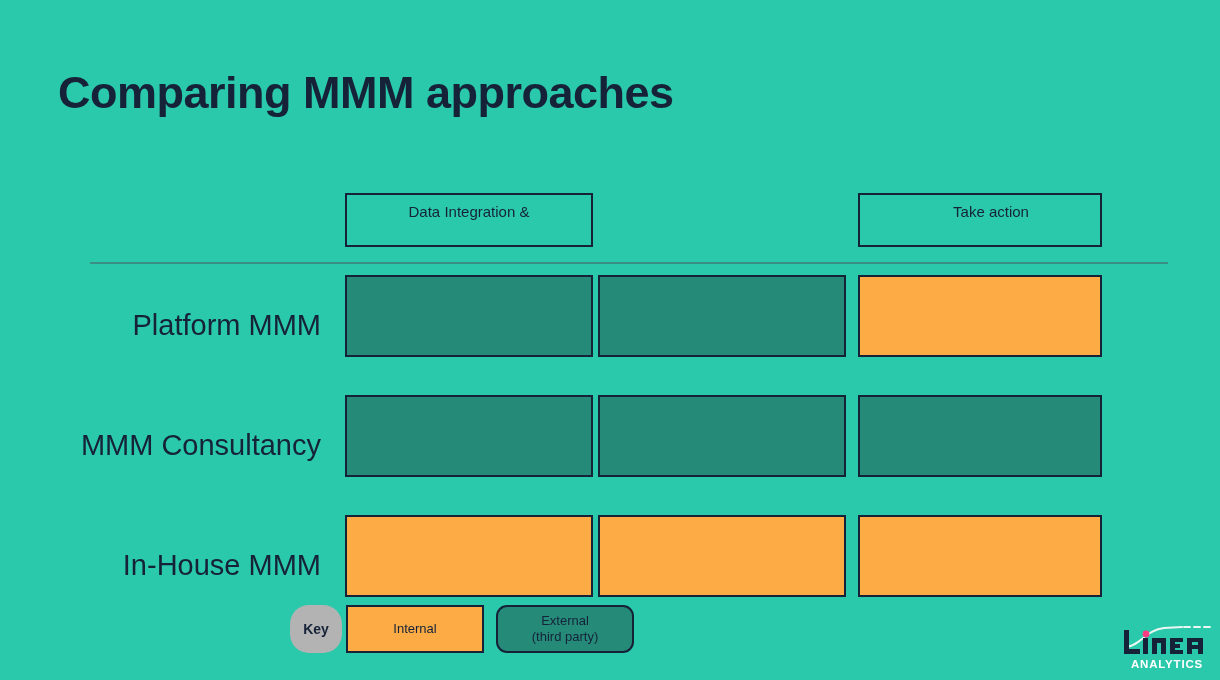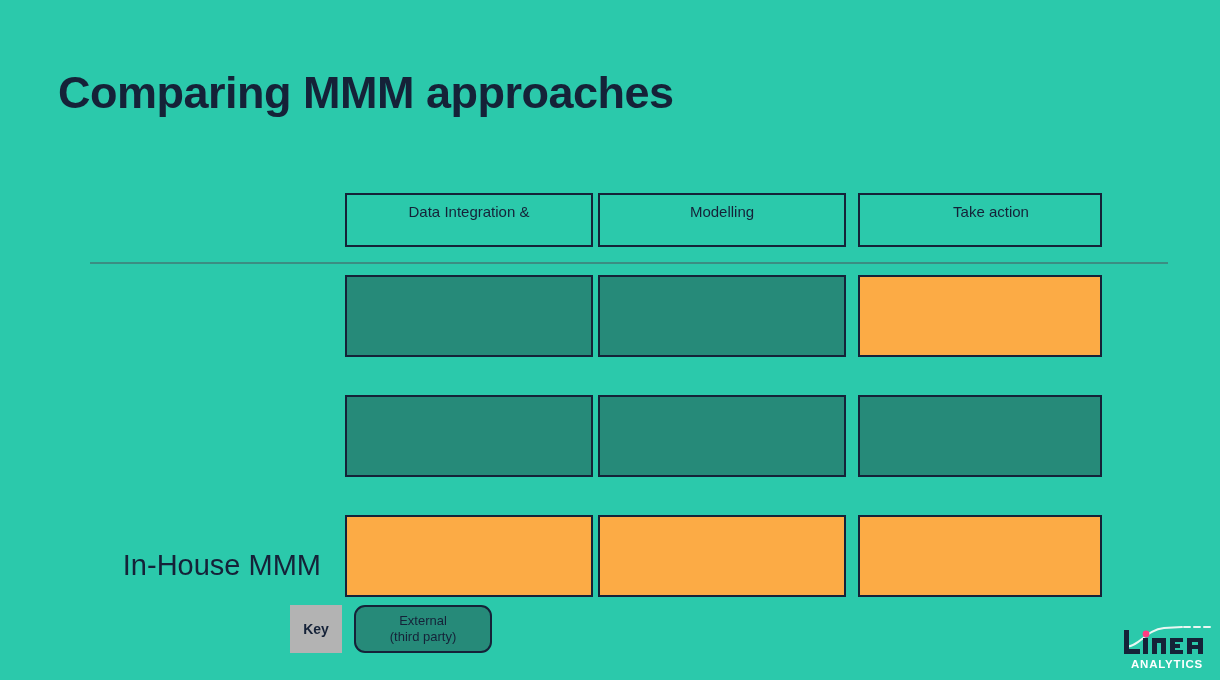"Modelling" div.col-header { html: <div> <div>Modelling</div> </div> -> none }
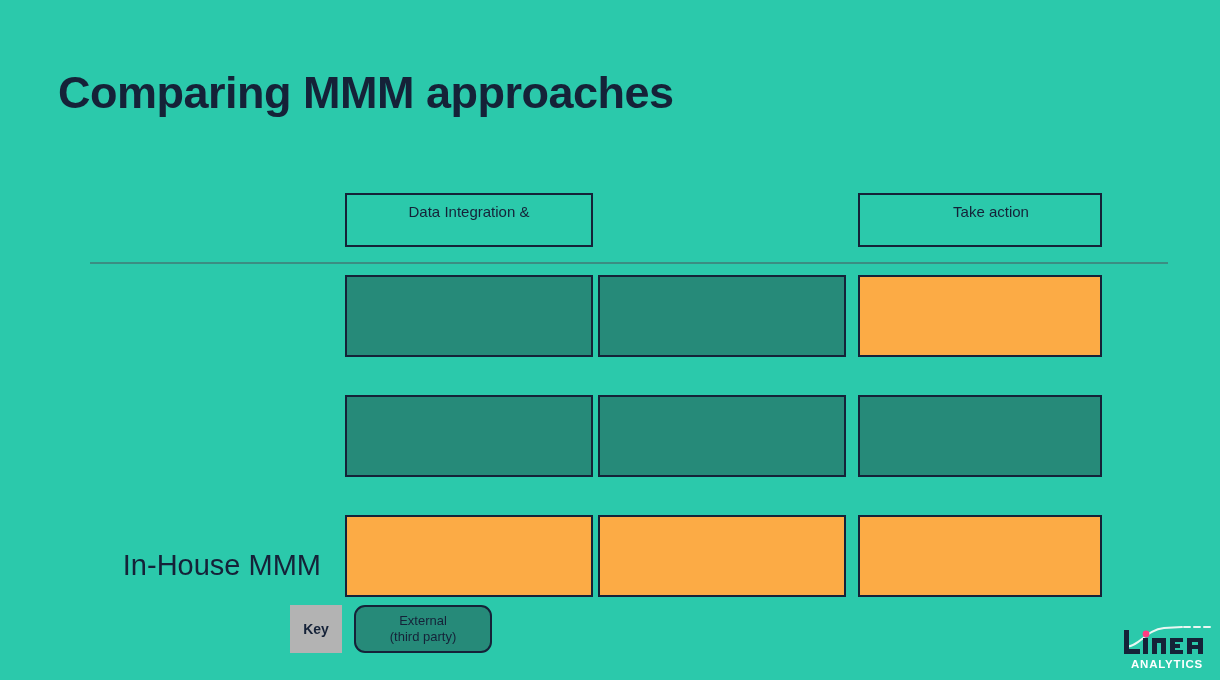"Platform MMM" div.row-label { html: none -> <div>Platform MMM</div> }
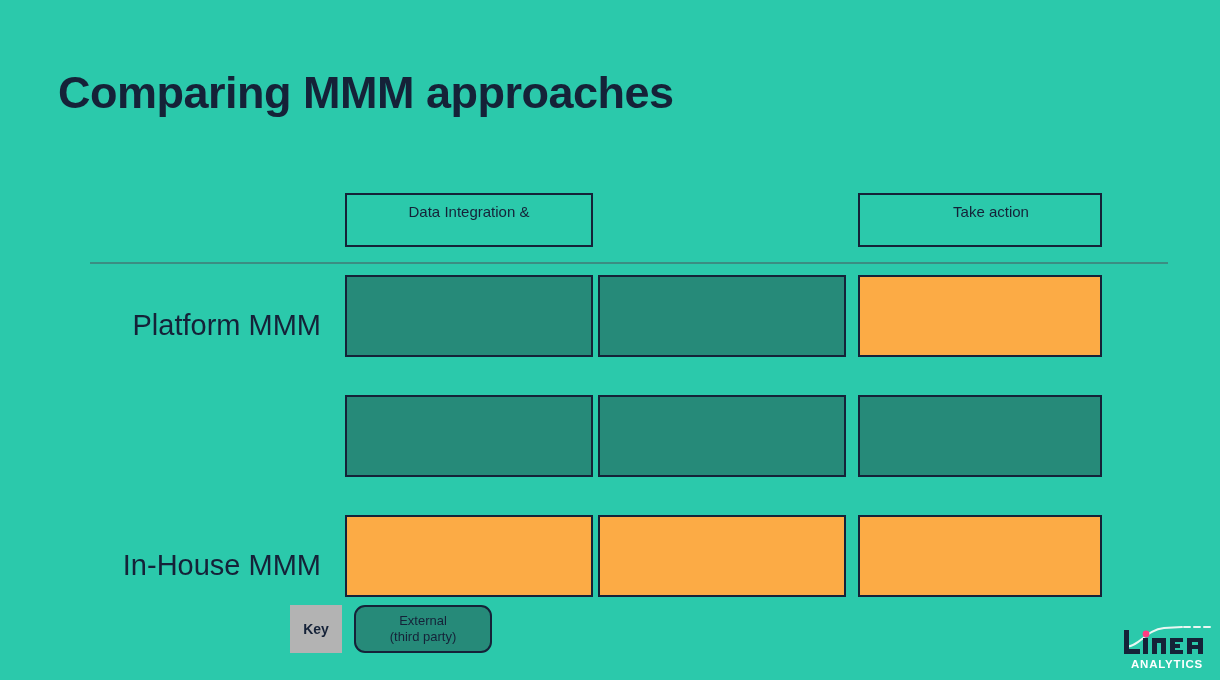"MMM Consultancy" div.row-label { html: none -> <div>MMM Consultancy</div> }
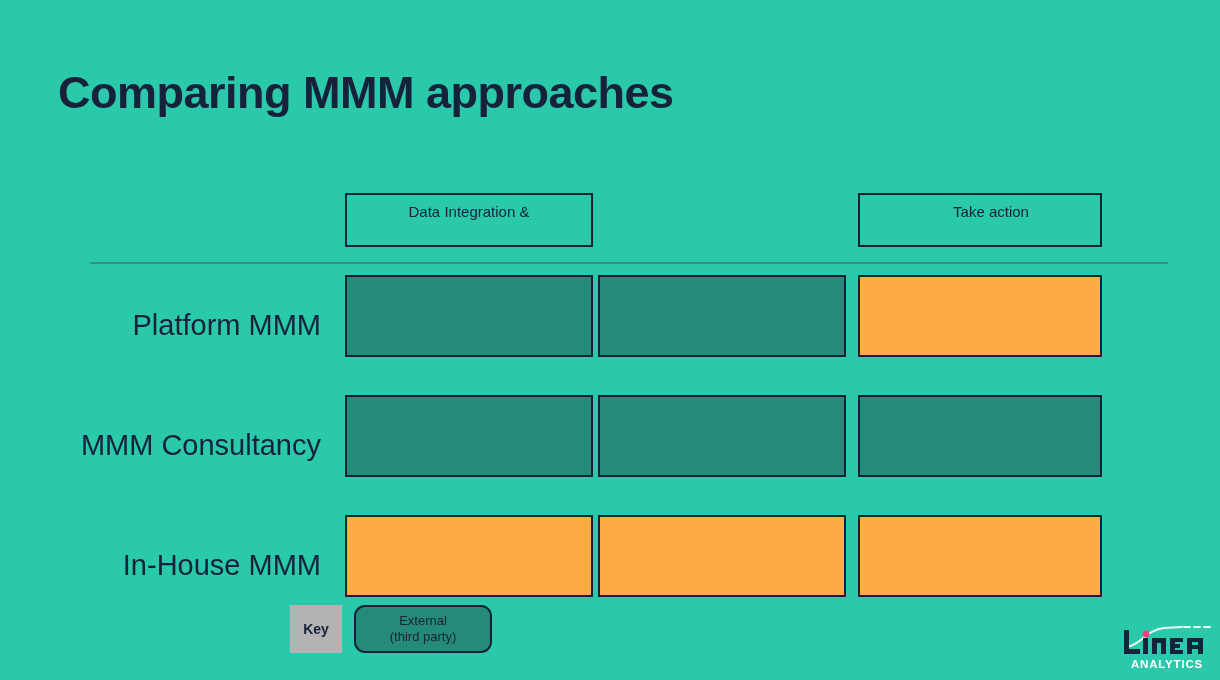"Key" .legend-key { border-radius: none -> 19px }
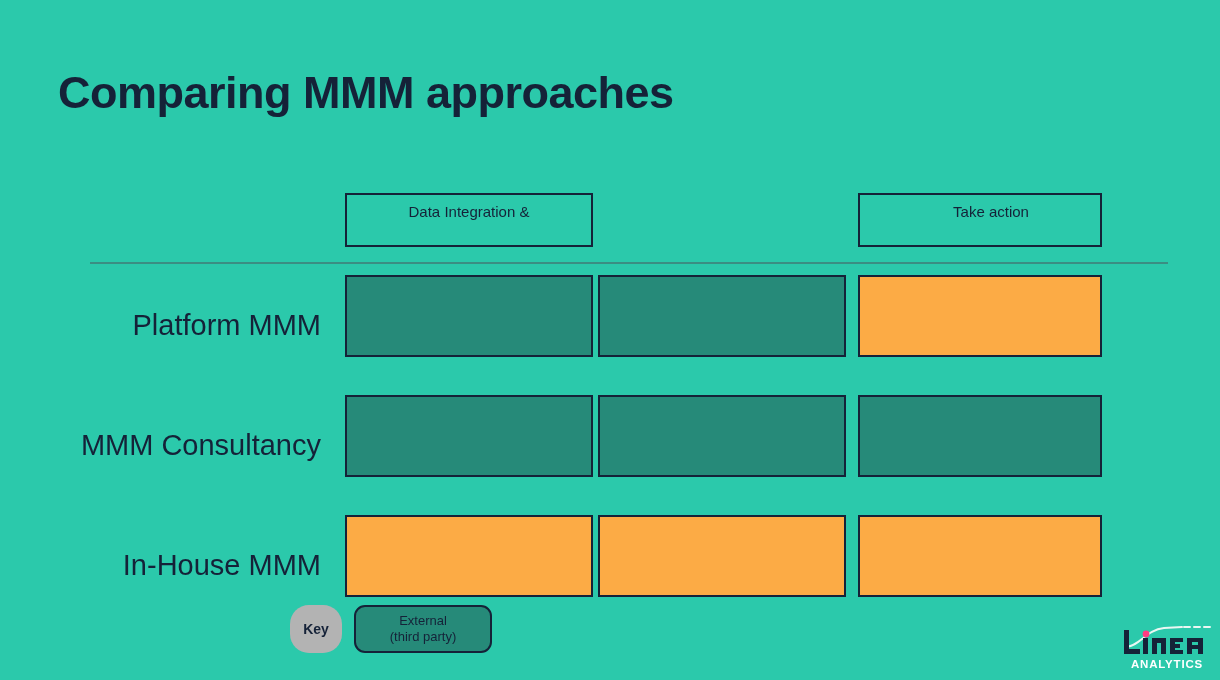"Internal" div.legend-swatch { html: none -> <div> <span>Internal</span> </div> }
